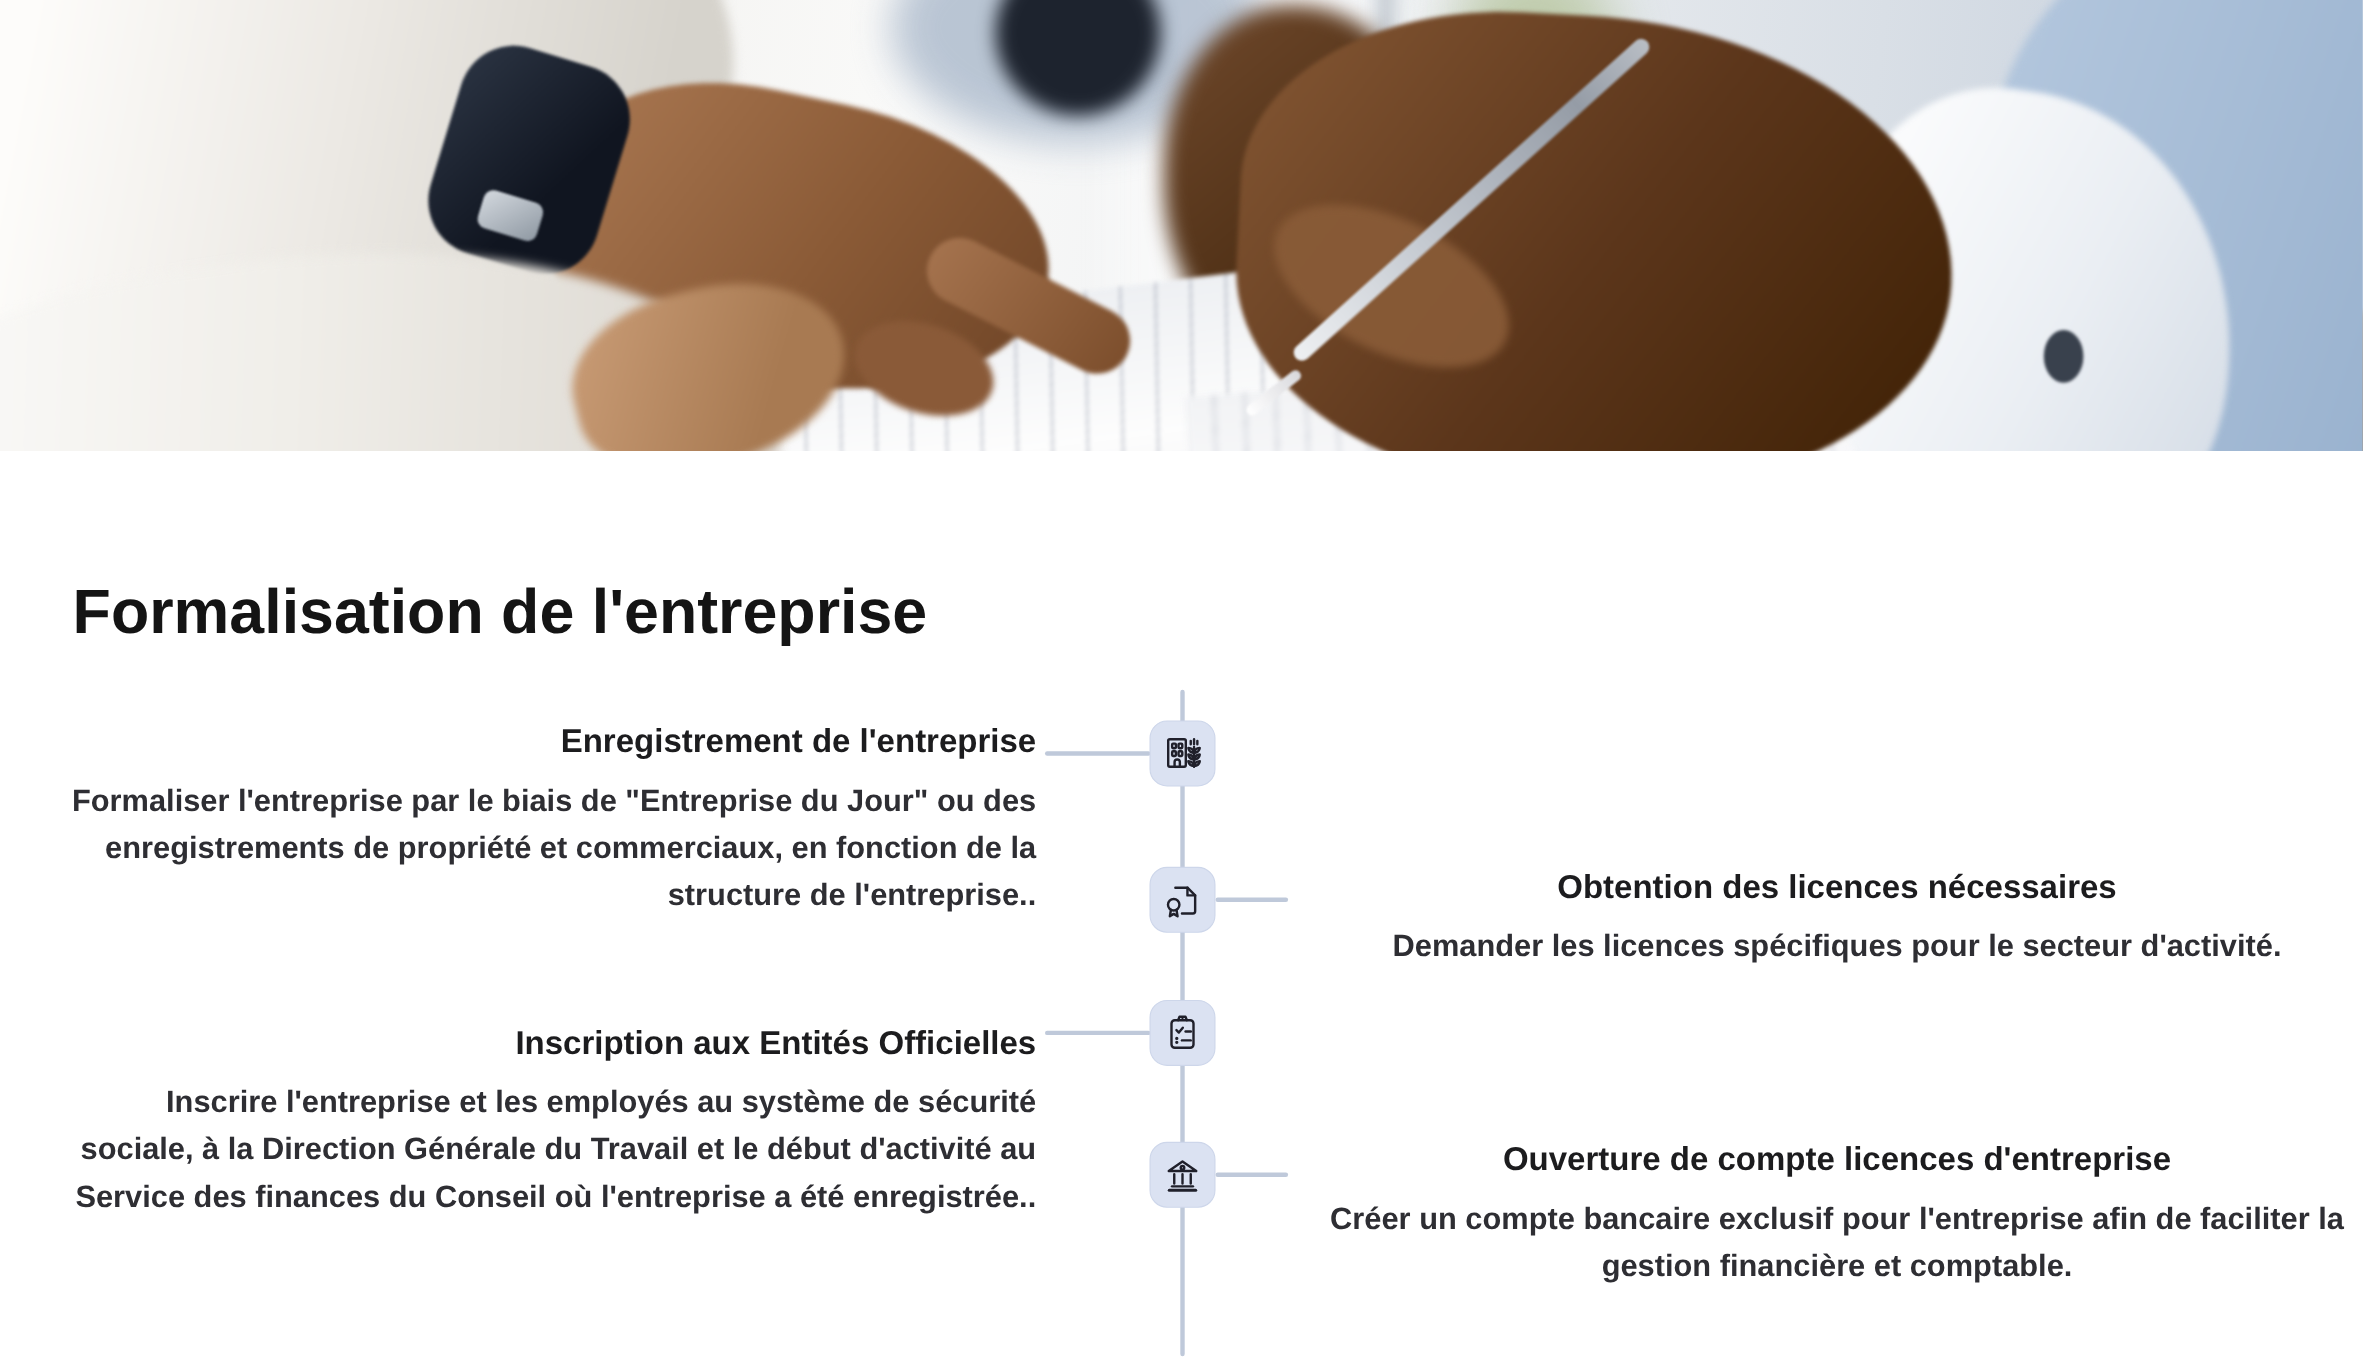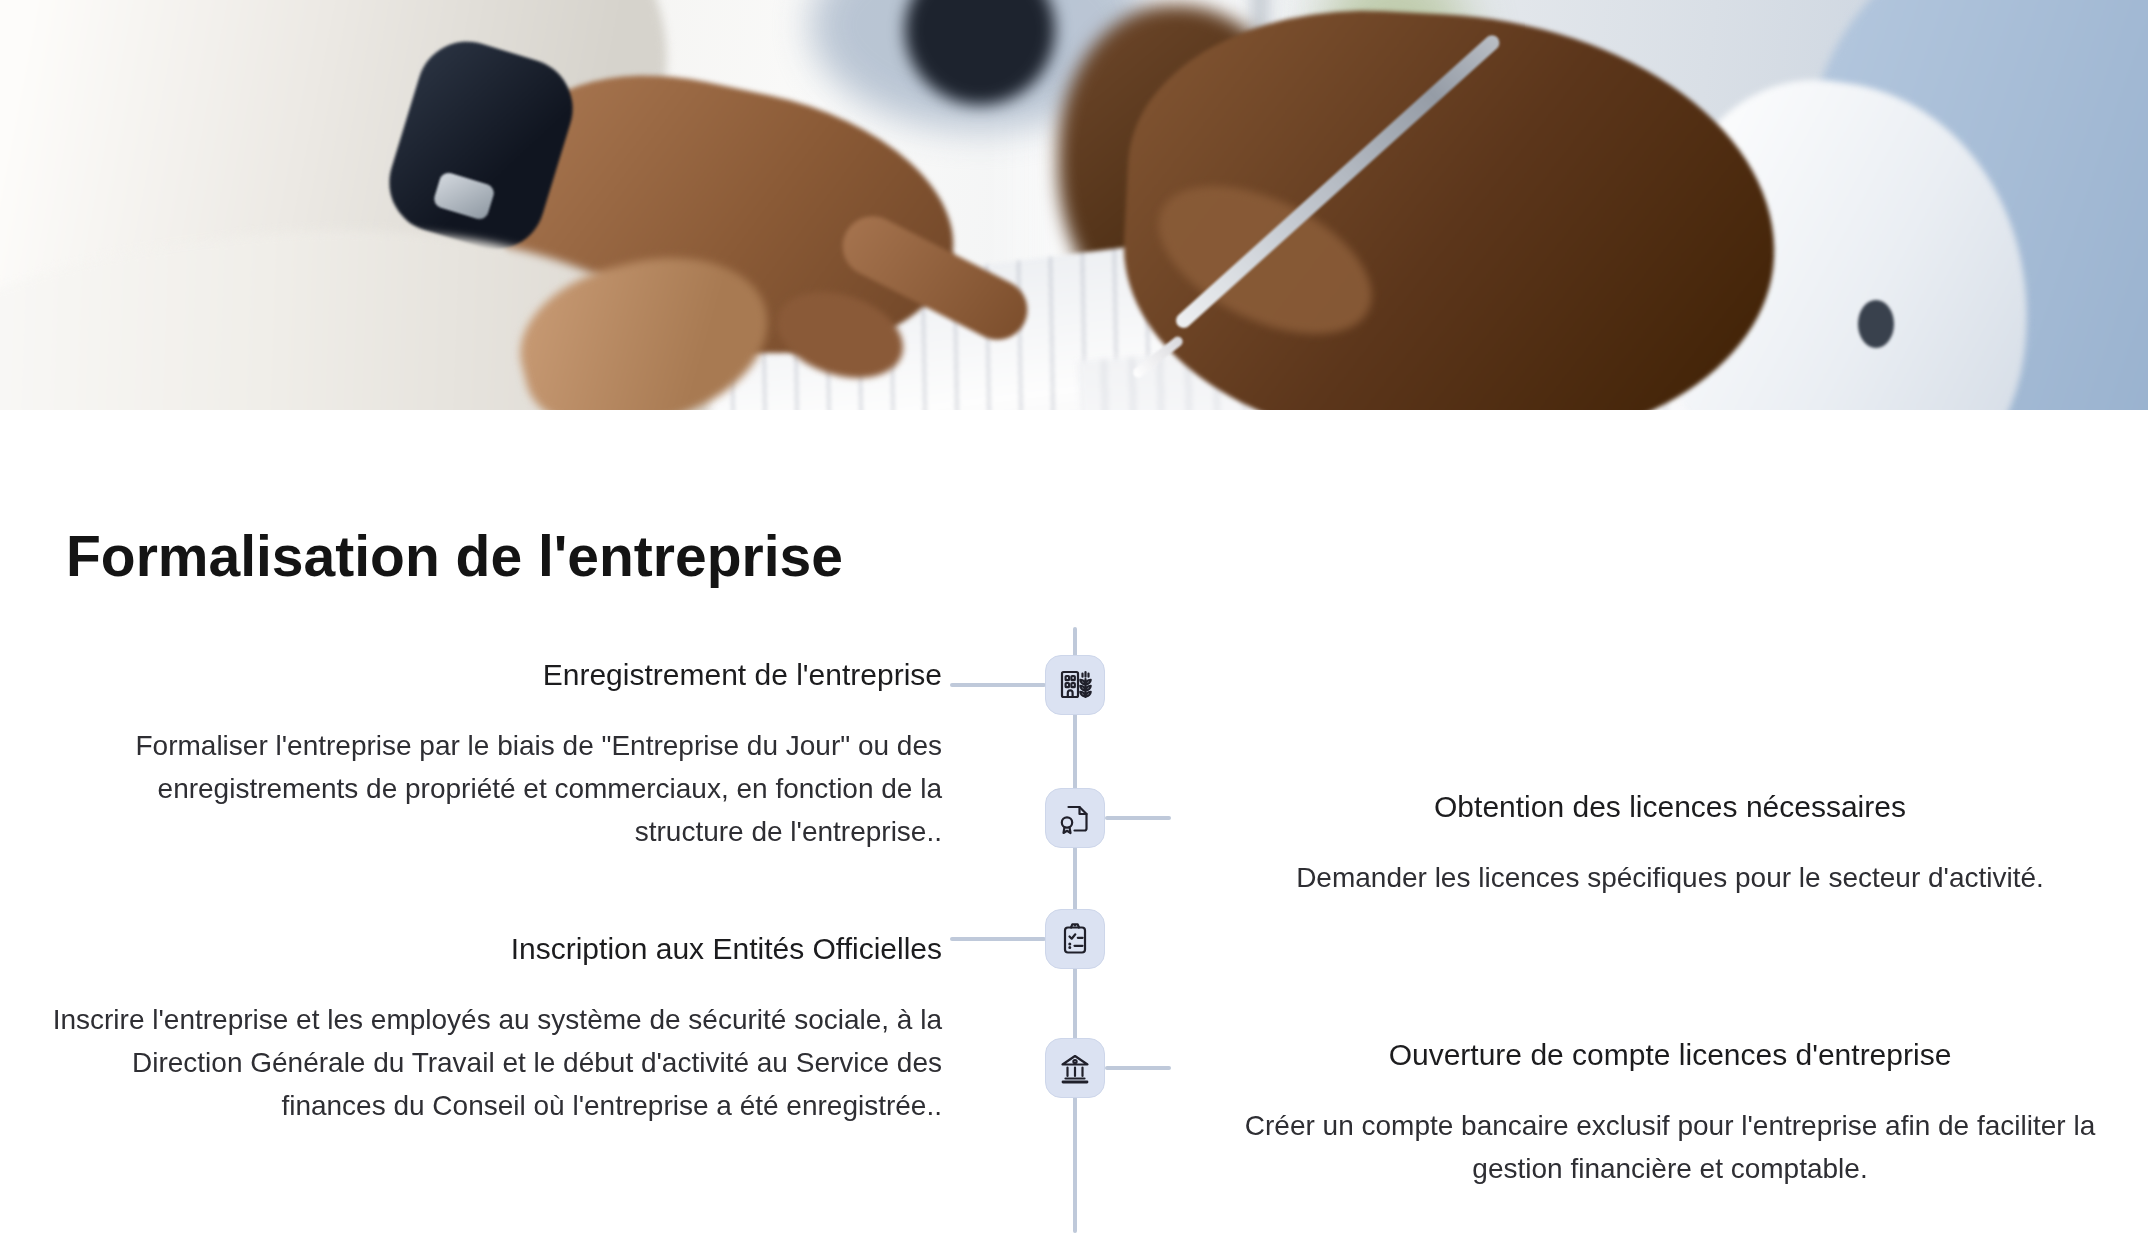"Enregistrement de l'entreprise" .tl-text h3 { font-weight: 400 -> 700 }
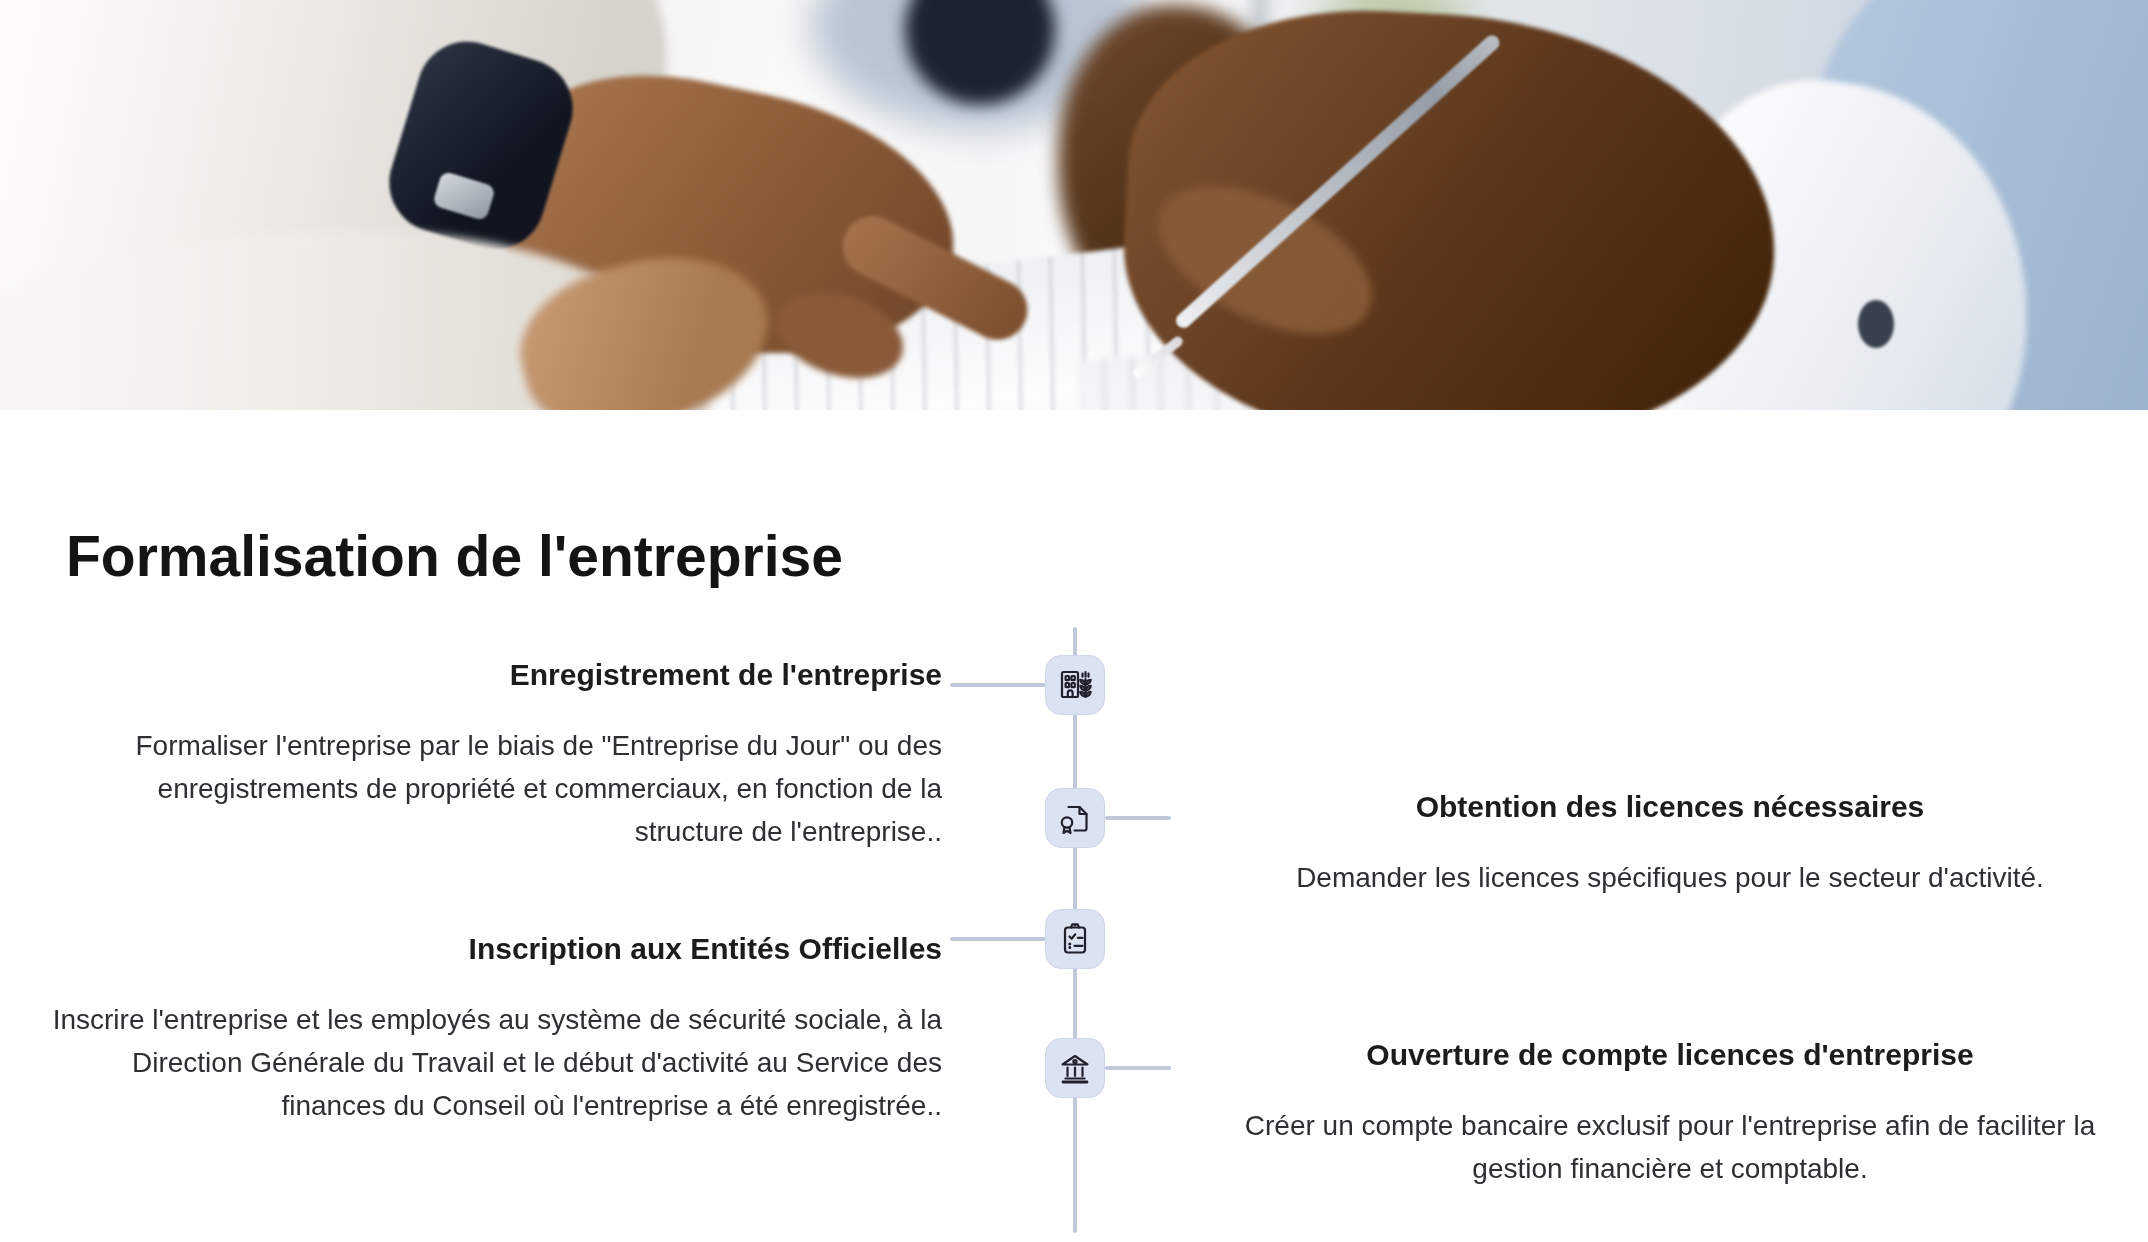"Formaliser l'entreprise par le biais" .tl-text p { font-weight: 400 -> 700; margin: 32px 0 0 0 -> 14px 0 0 0 }
